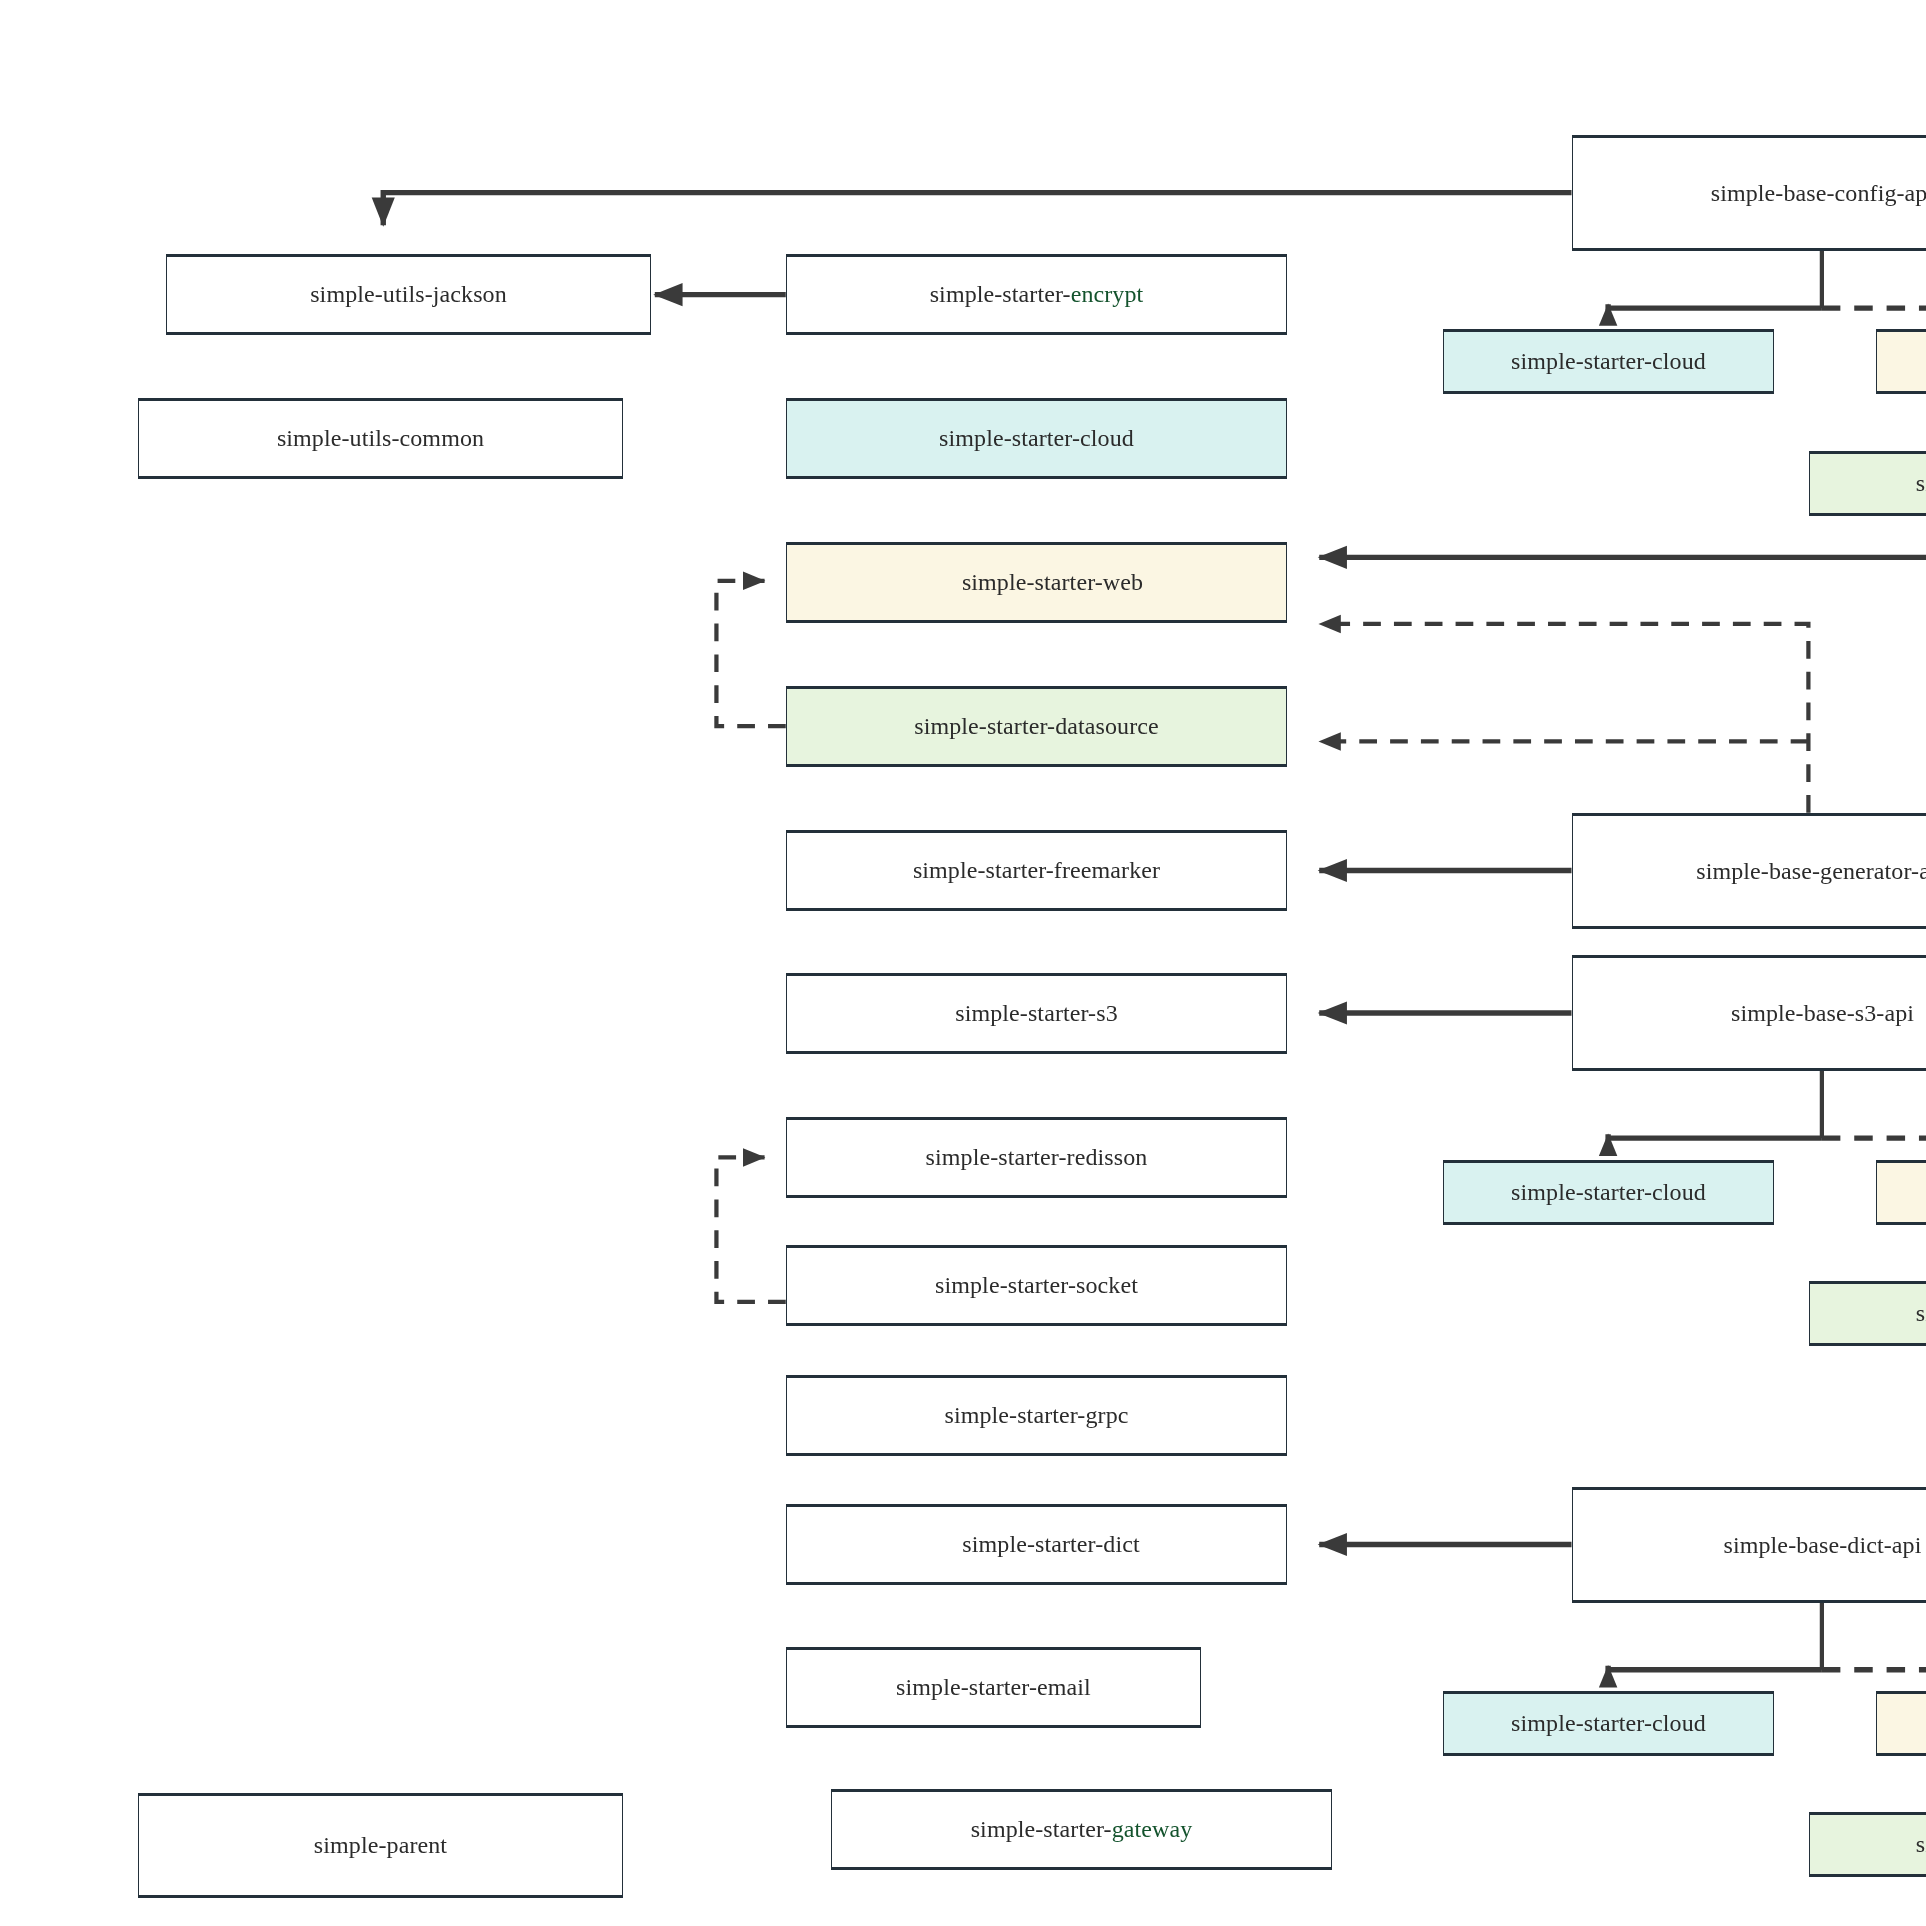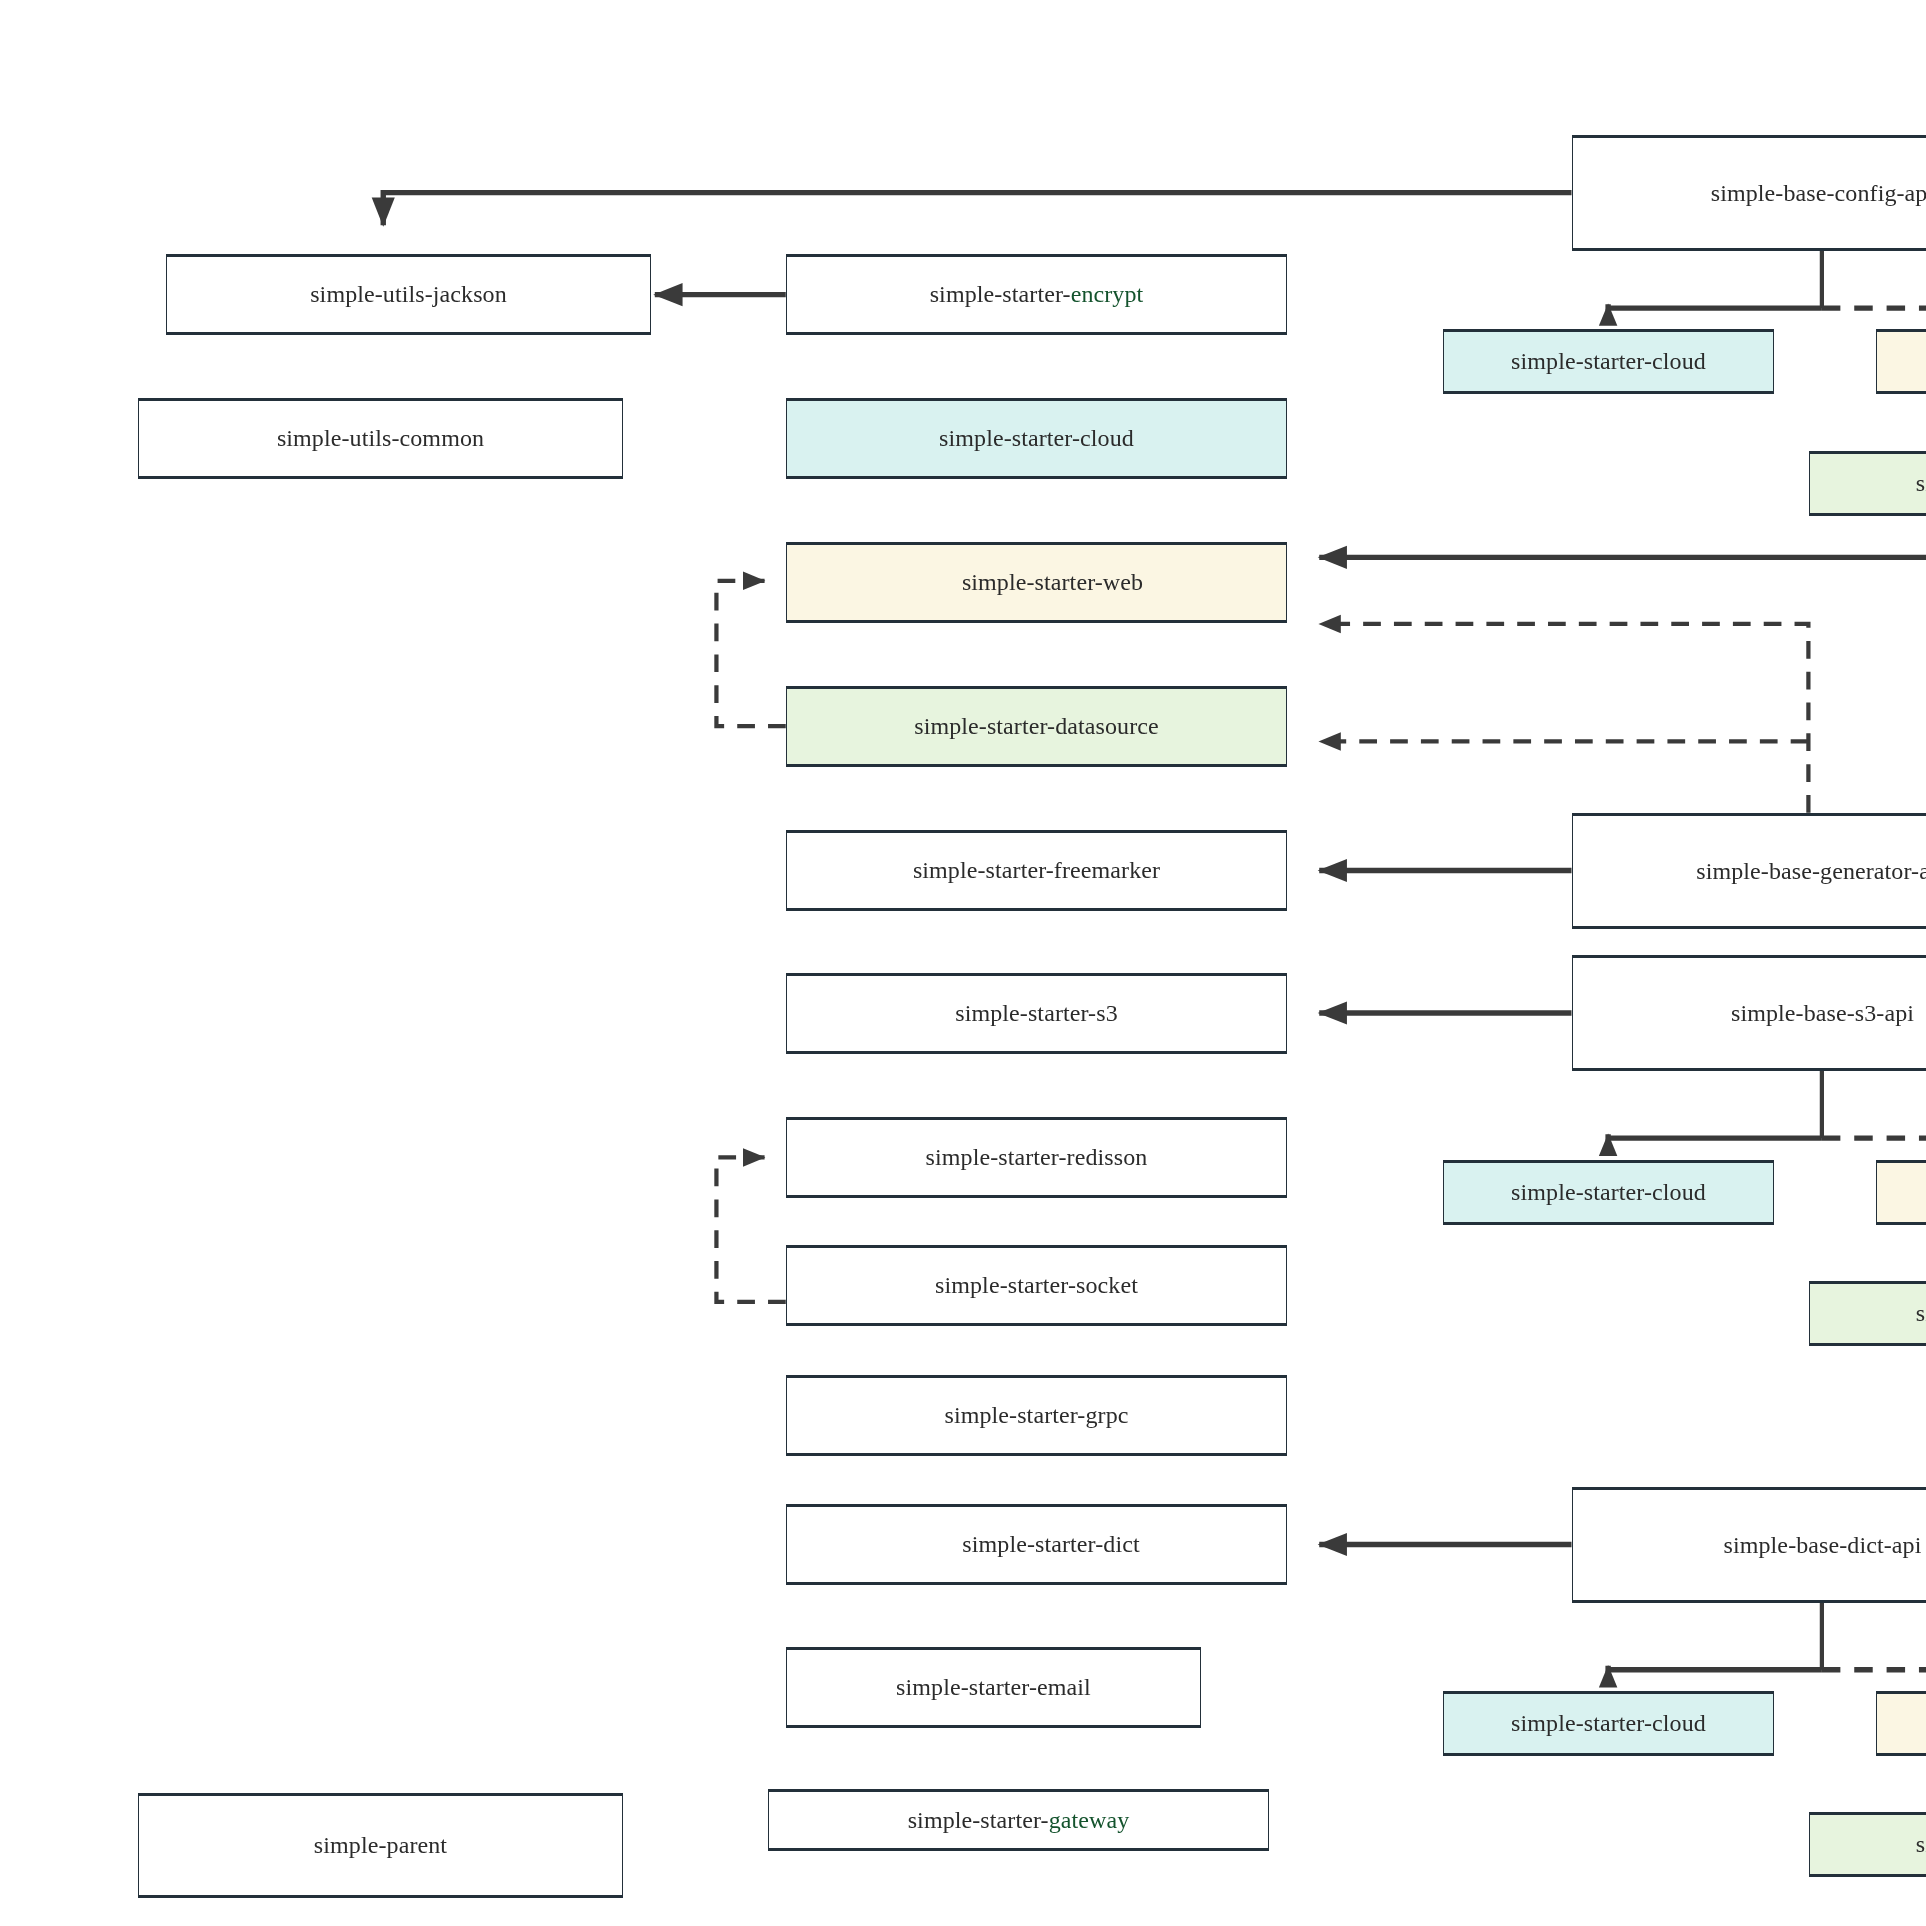"simple-starter-gateway" div.node { height: 62px -> 81px; left: 768px -> 831px }
